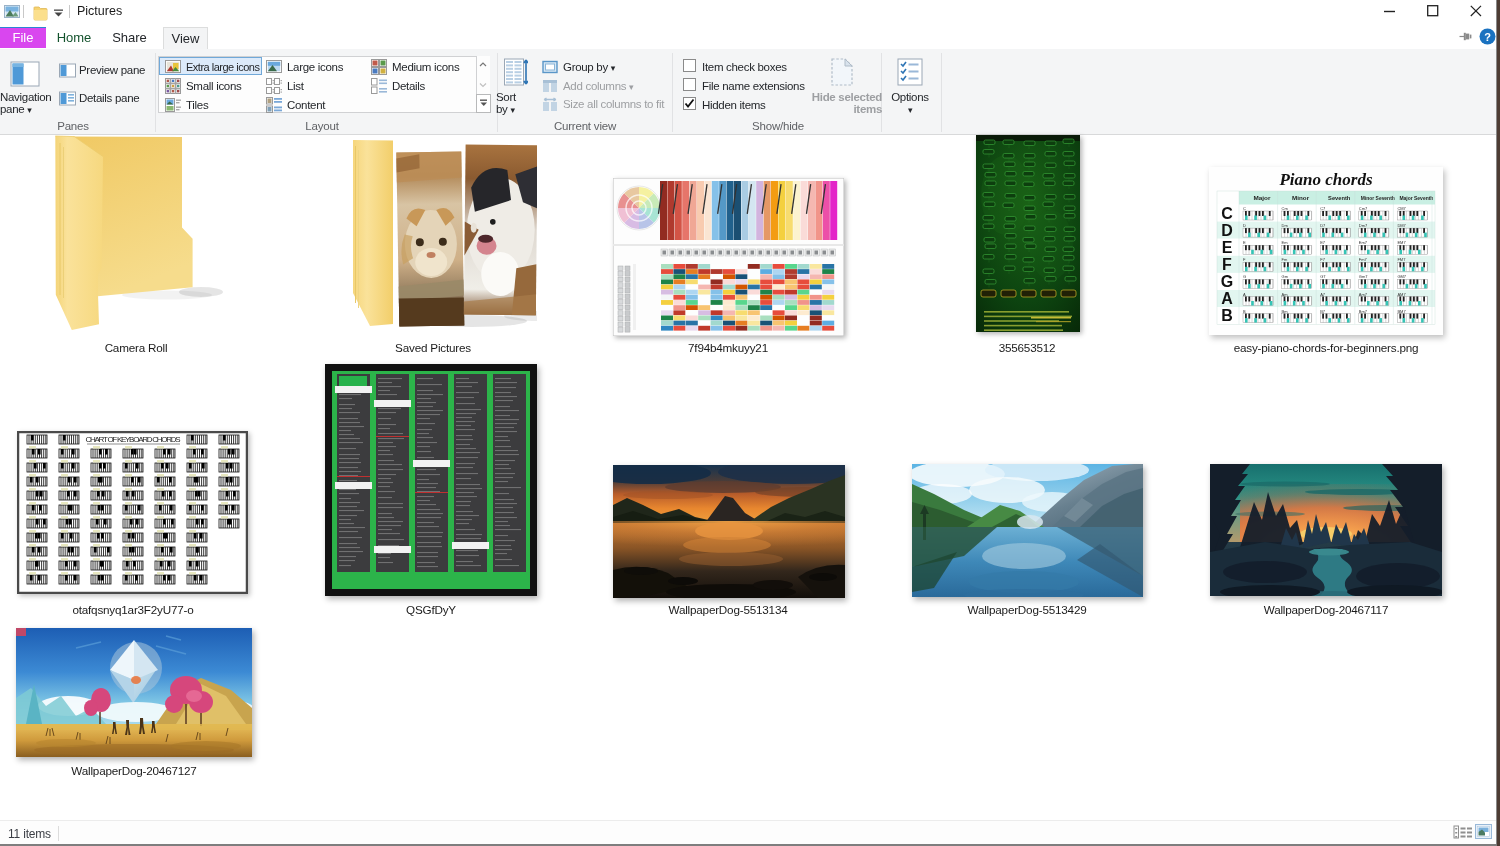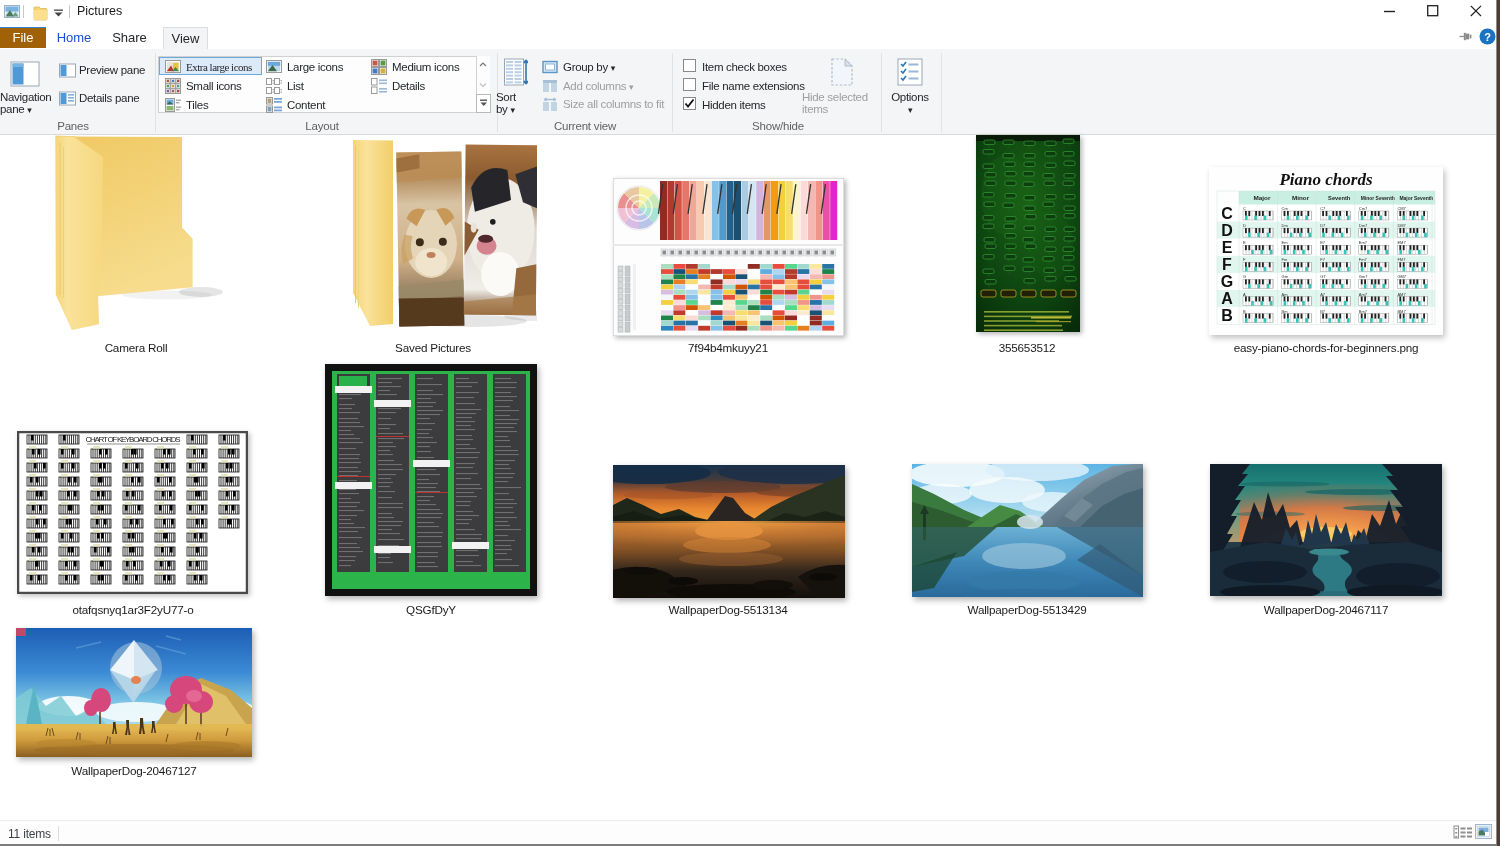"File" div.abs { background: #a16207 -> #d946ef }
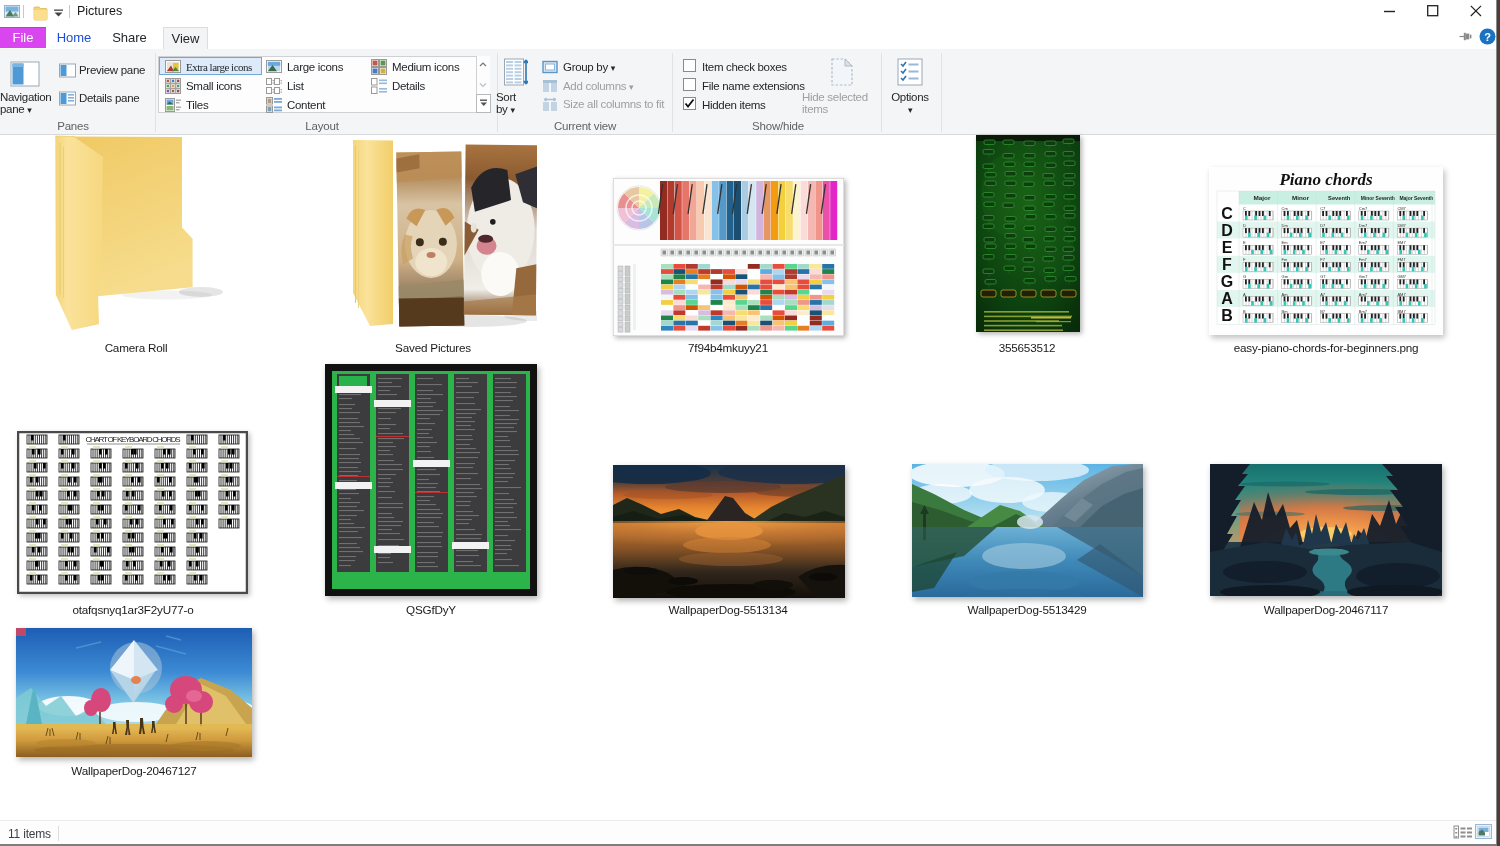"Home" div.abs { color: #1d4ed8 -> #14532d }
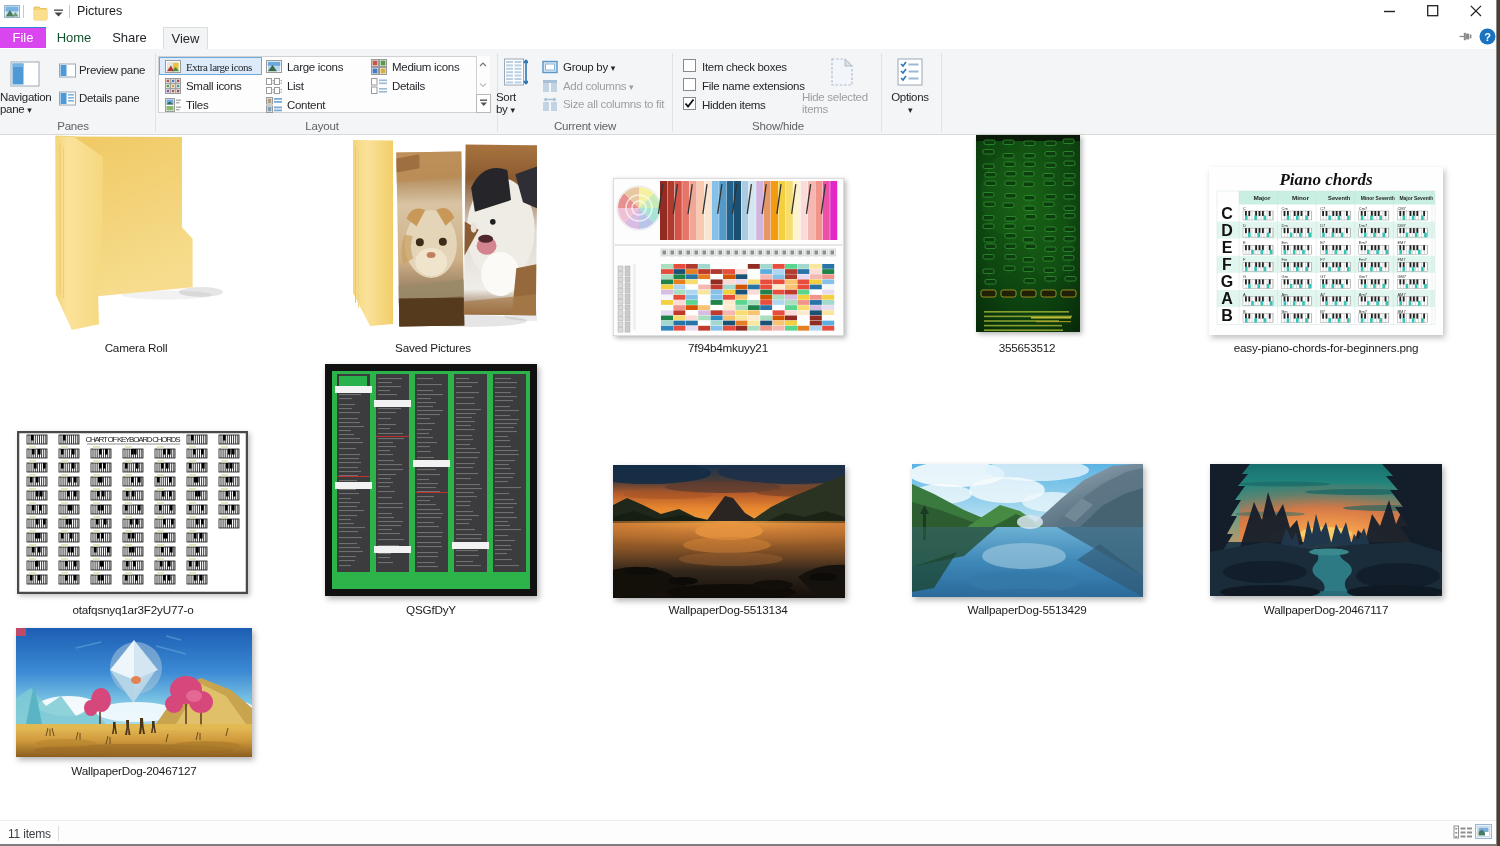"Extra large icons" div.rtxt { font-family: Liberation Serif, serif -> none }
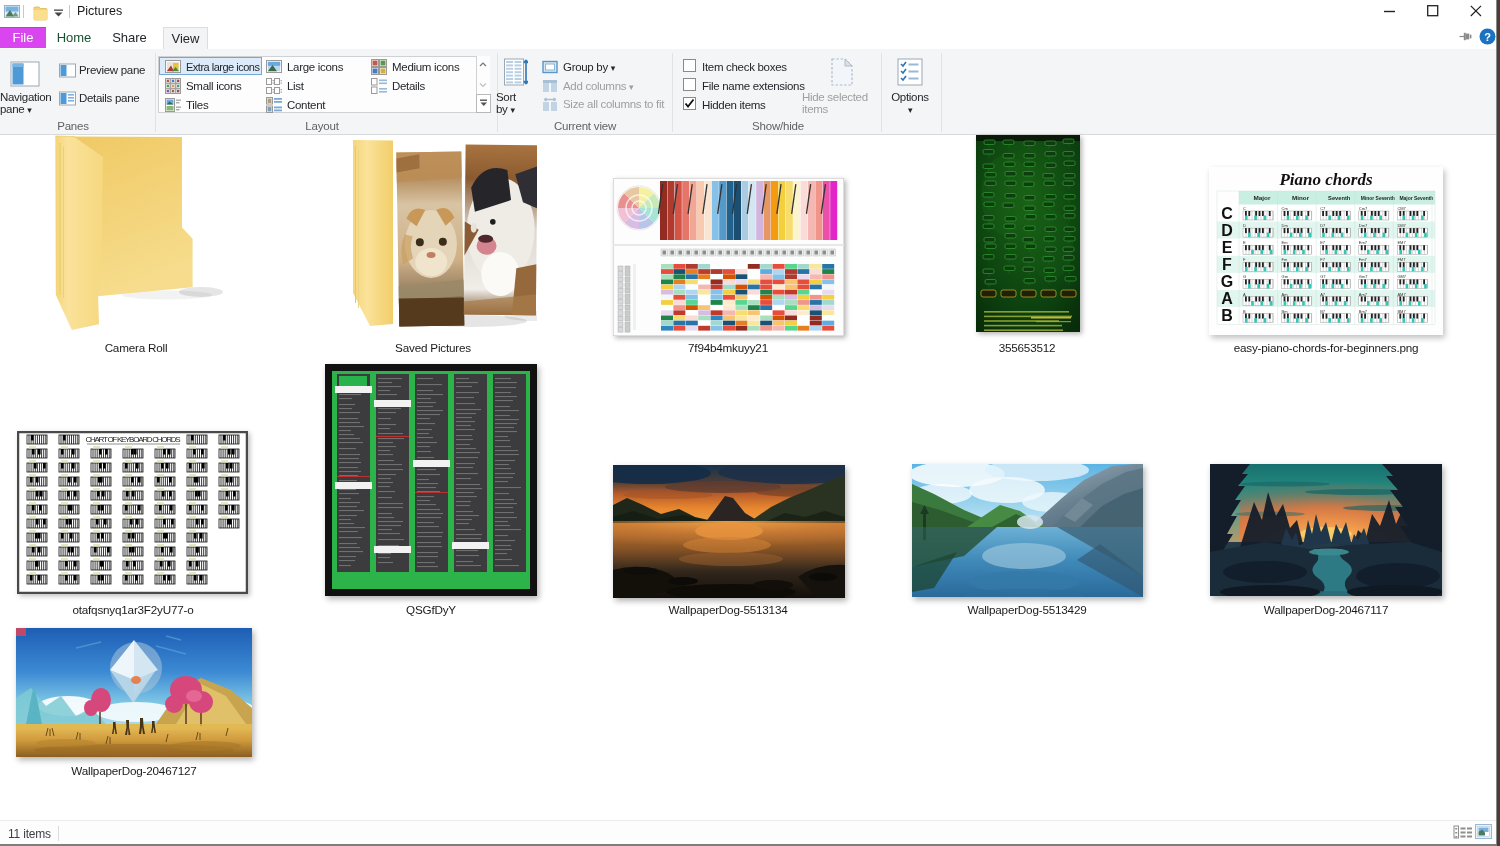"Hide selected" div.rtxt { font-weight: none -> bold; text-align: left -> right }
